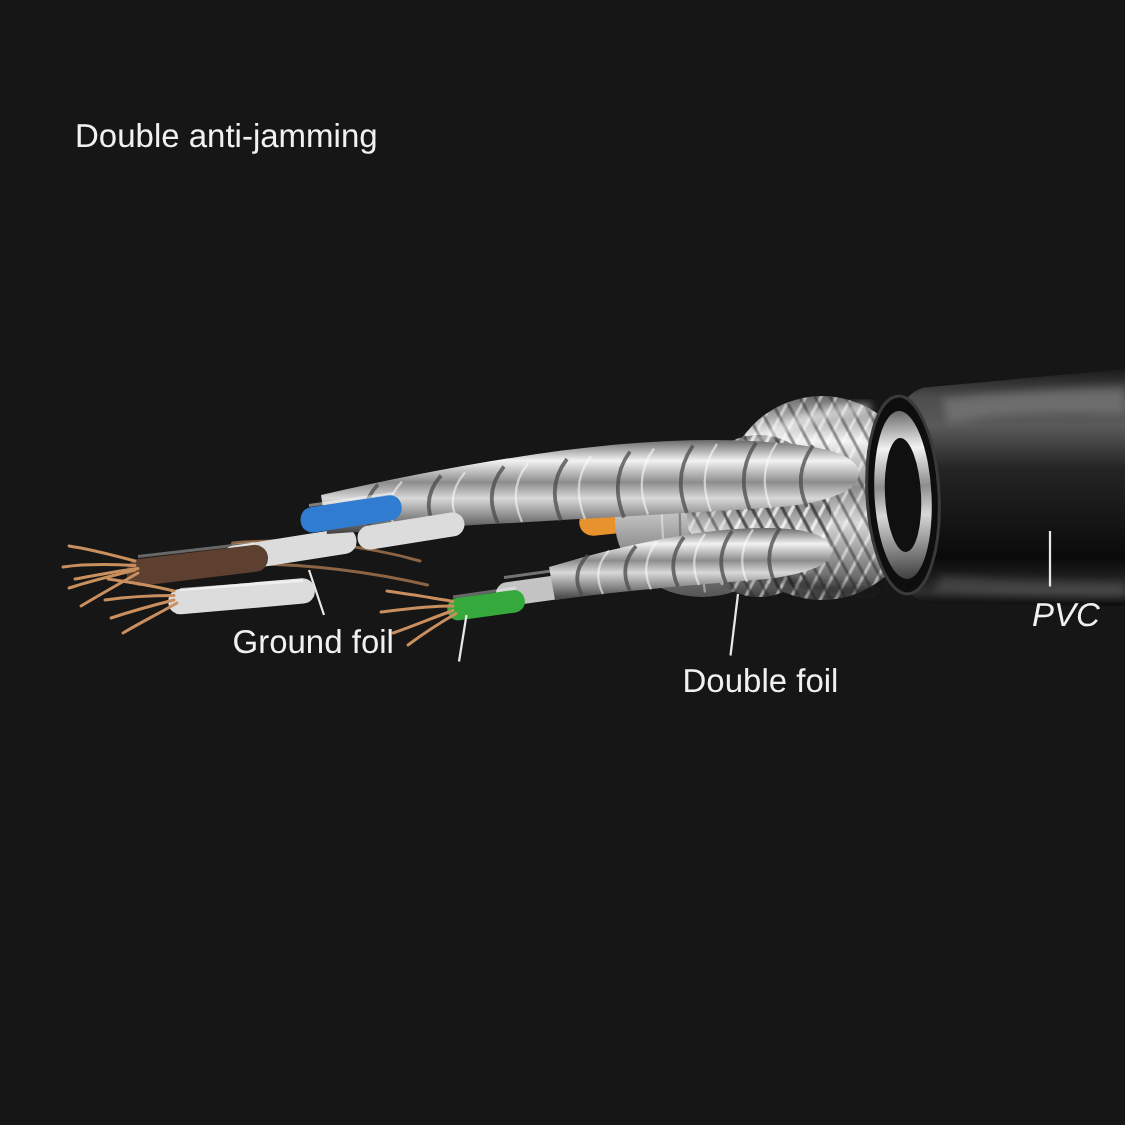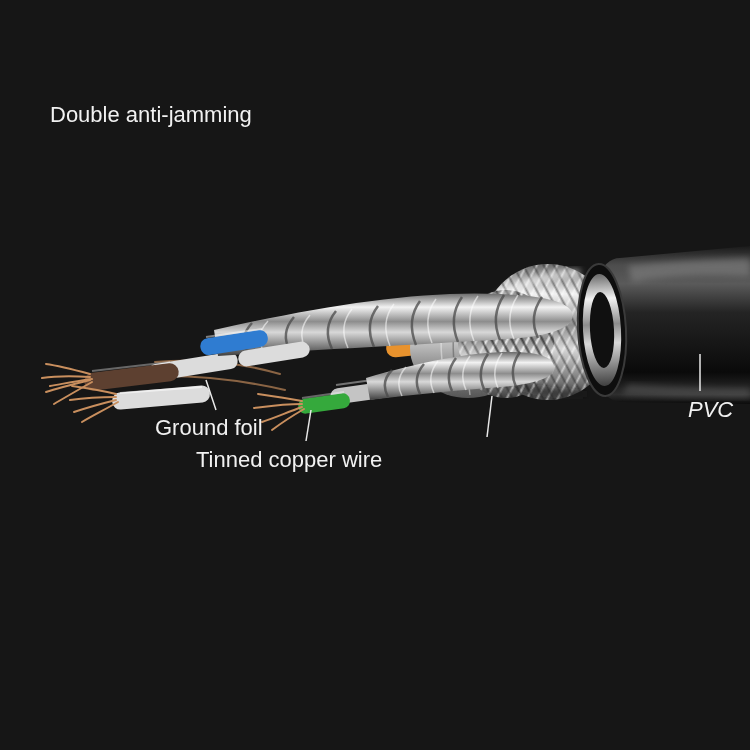"Double anti-jamming" div.lbl { top: 102px -> 78px }
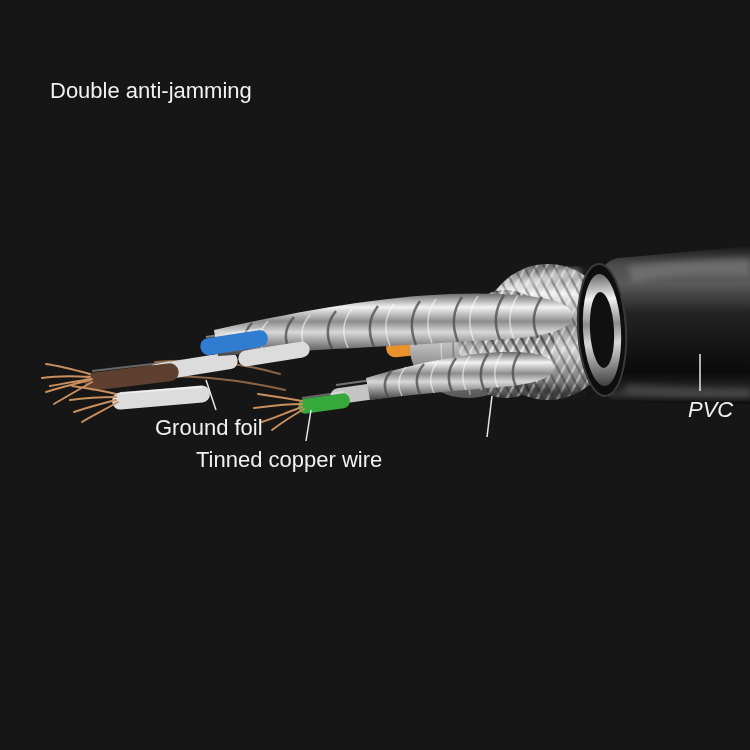"Tinned copper wire" div.lbl { html: <div>Tinned copper wire</div> -> none }
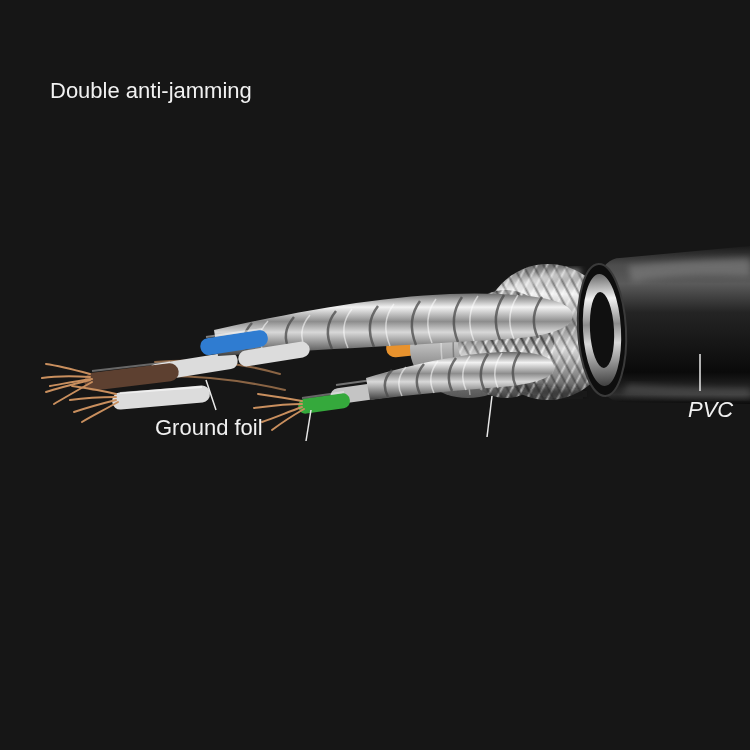"Double foil" div.lbl { html: none -> <div>Double foil</div> }
